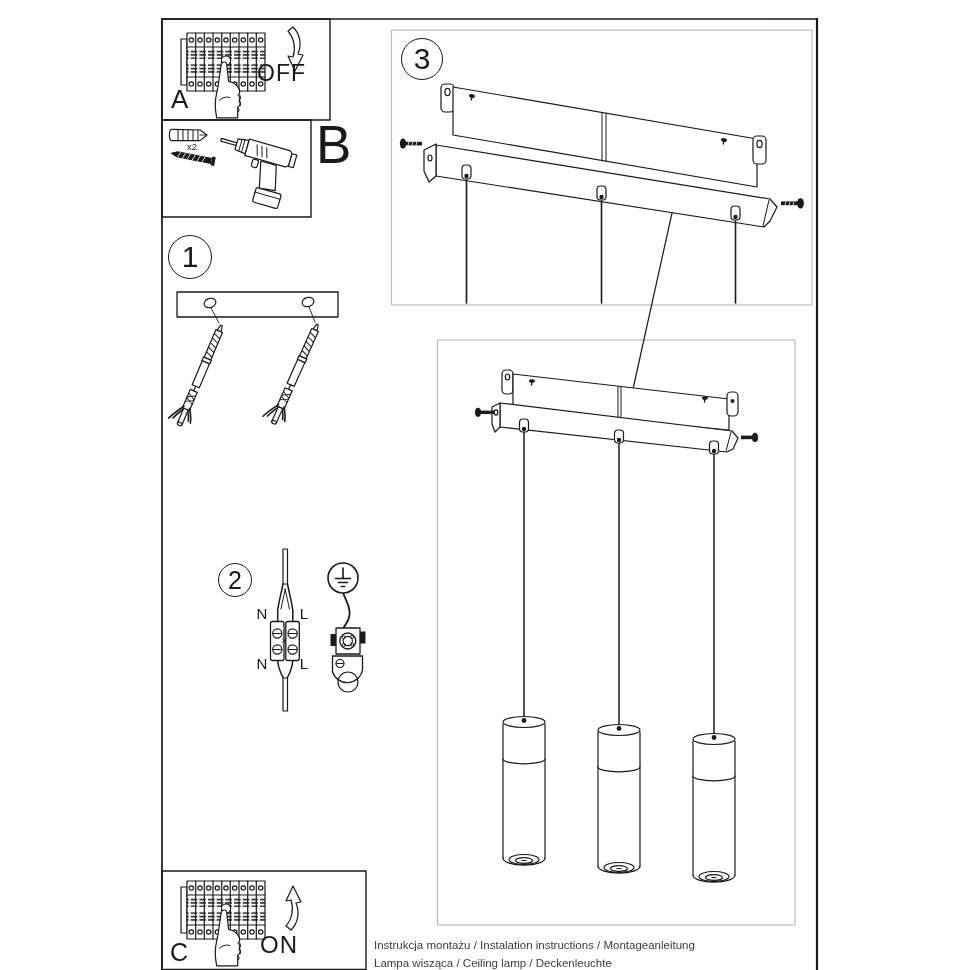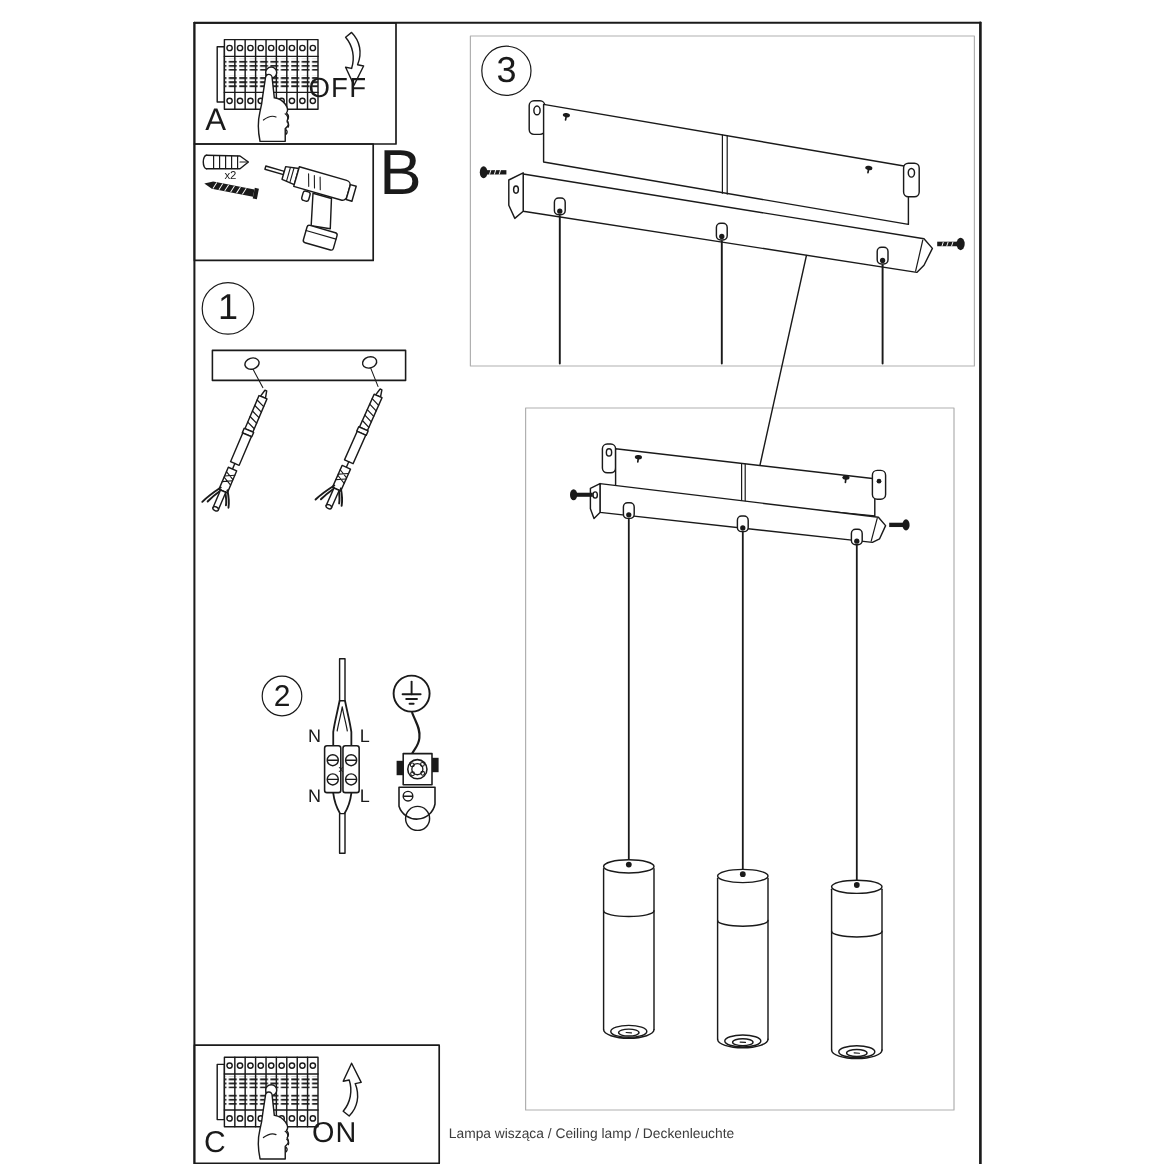"Instrukcja montażu / Instalation" div { html: none -> <div>Instrukcja montażu / Instalation instructions / Montageanleitung</div> }
